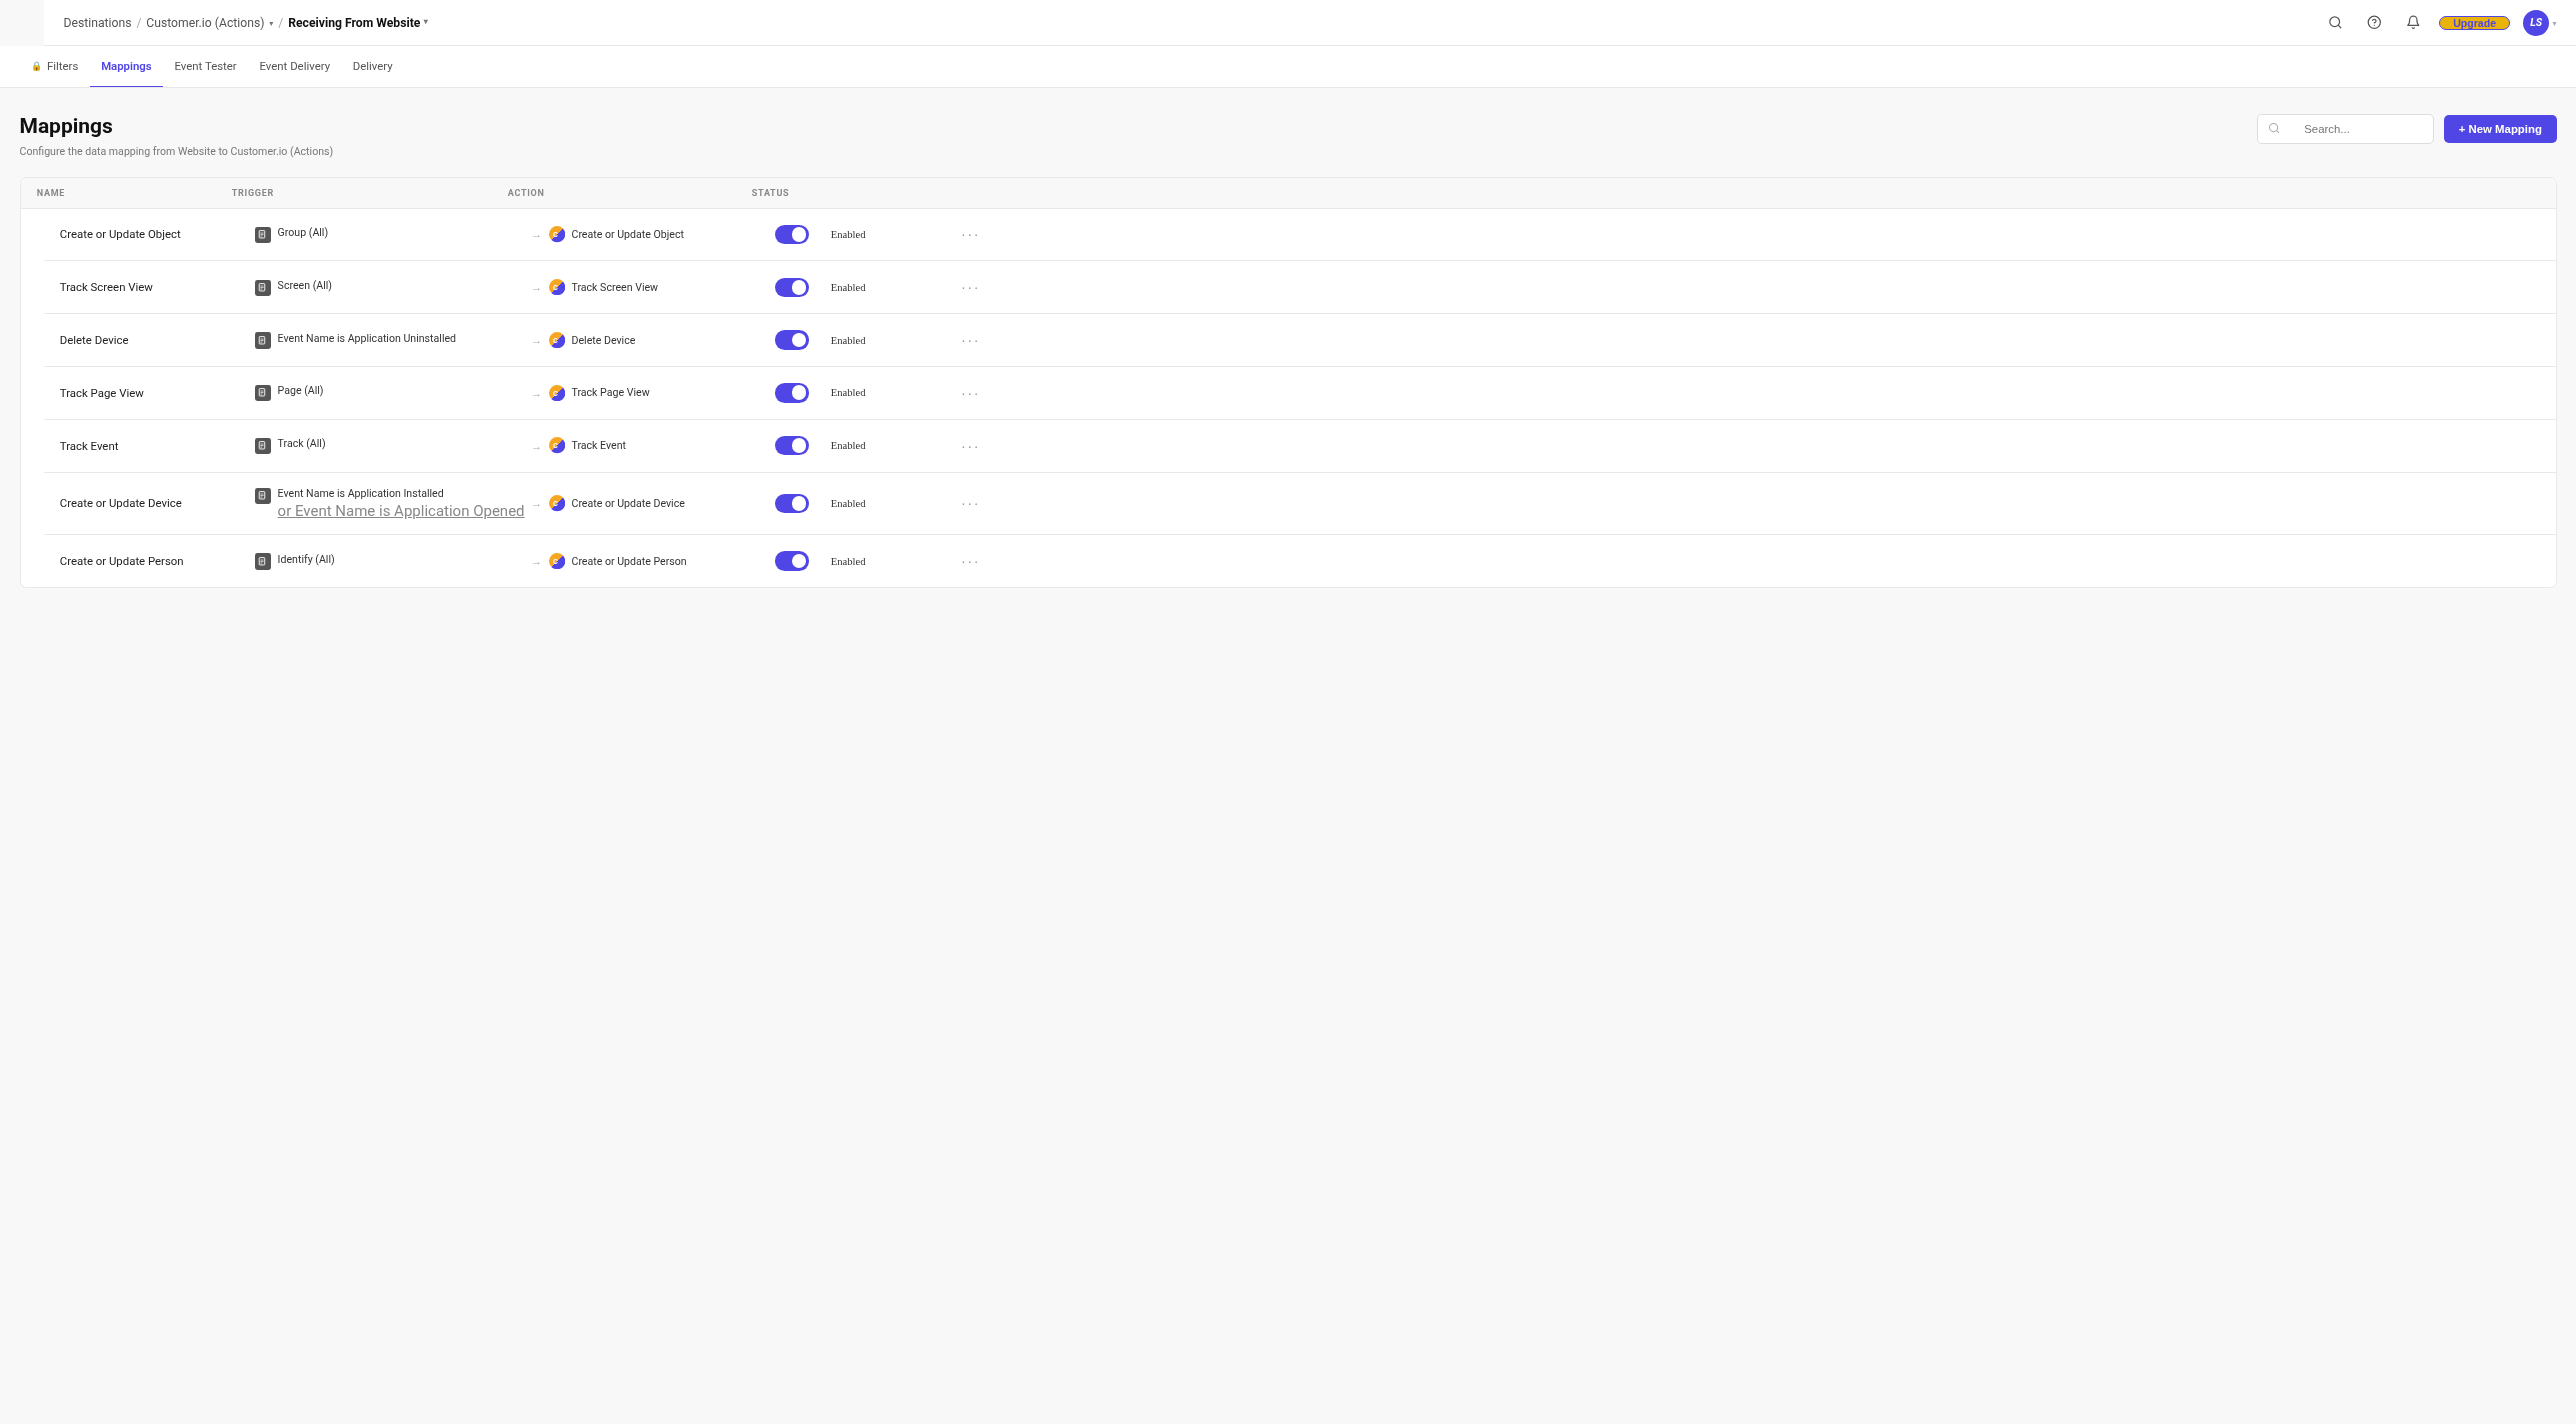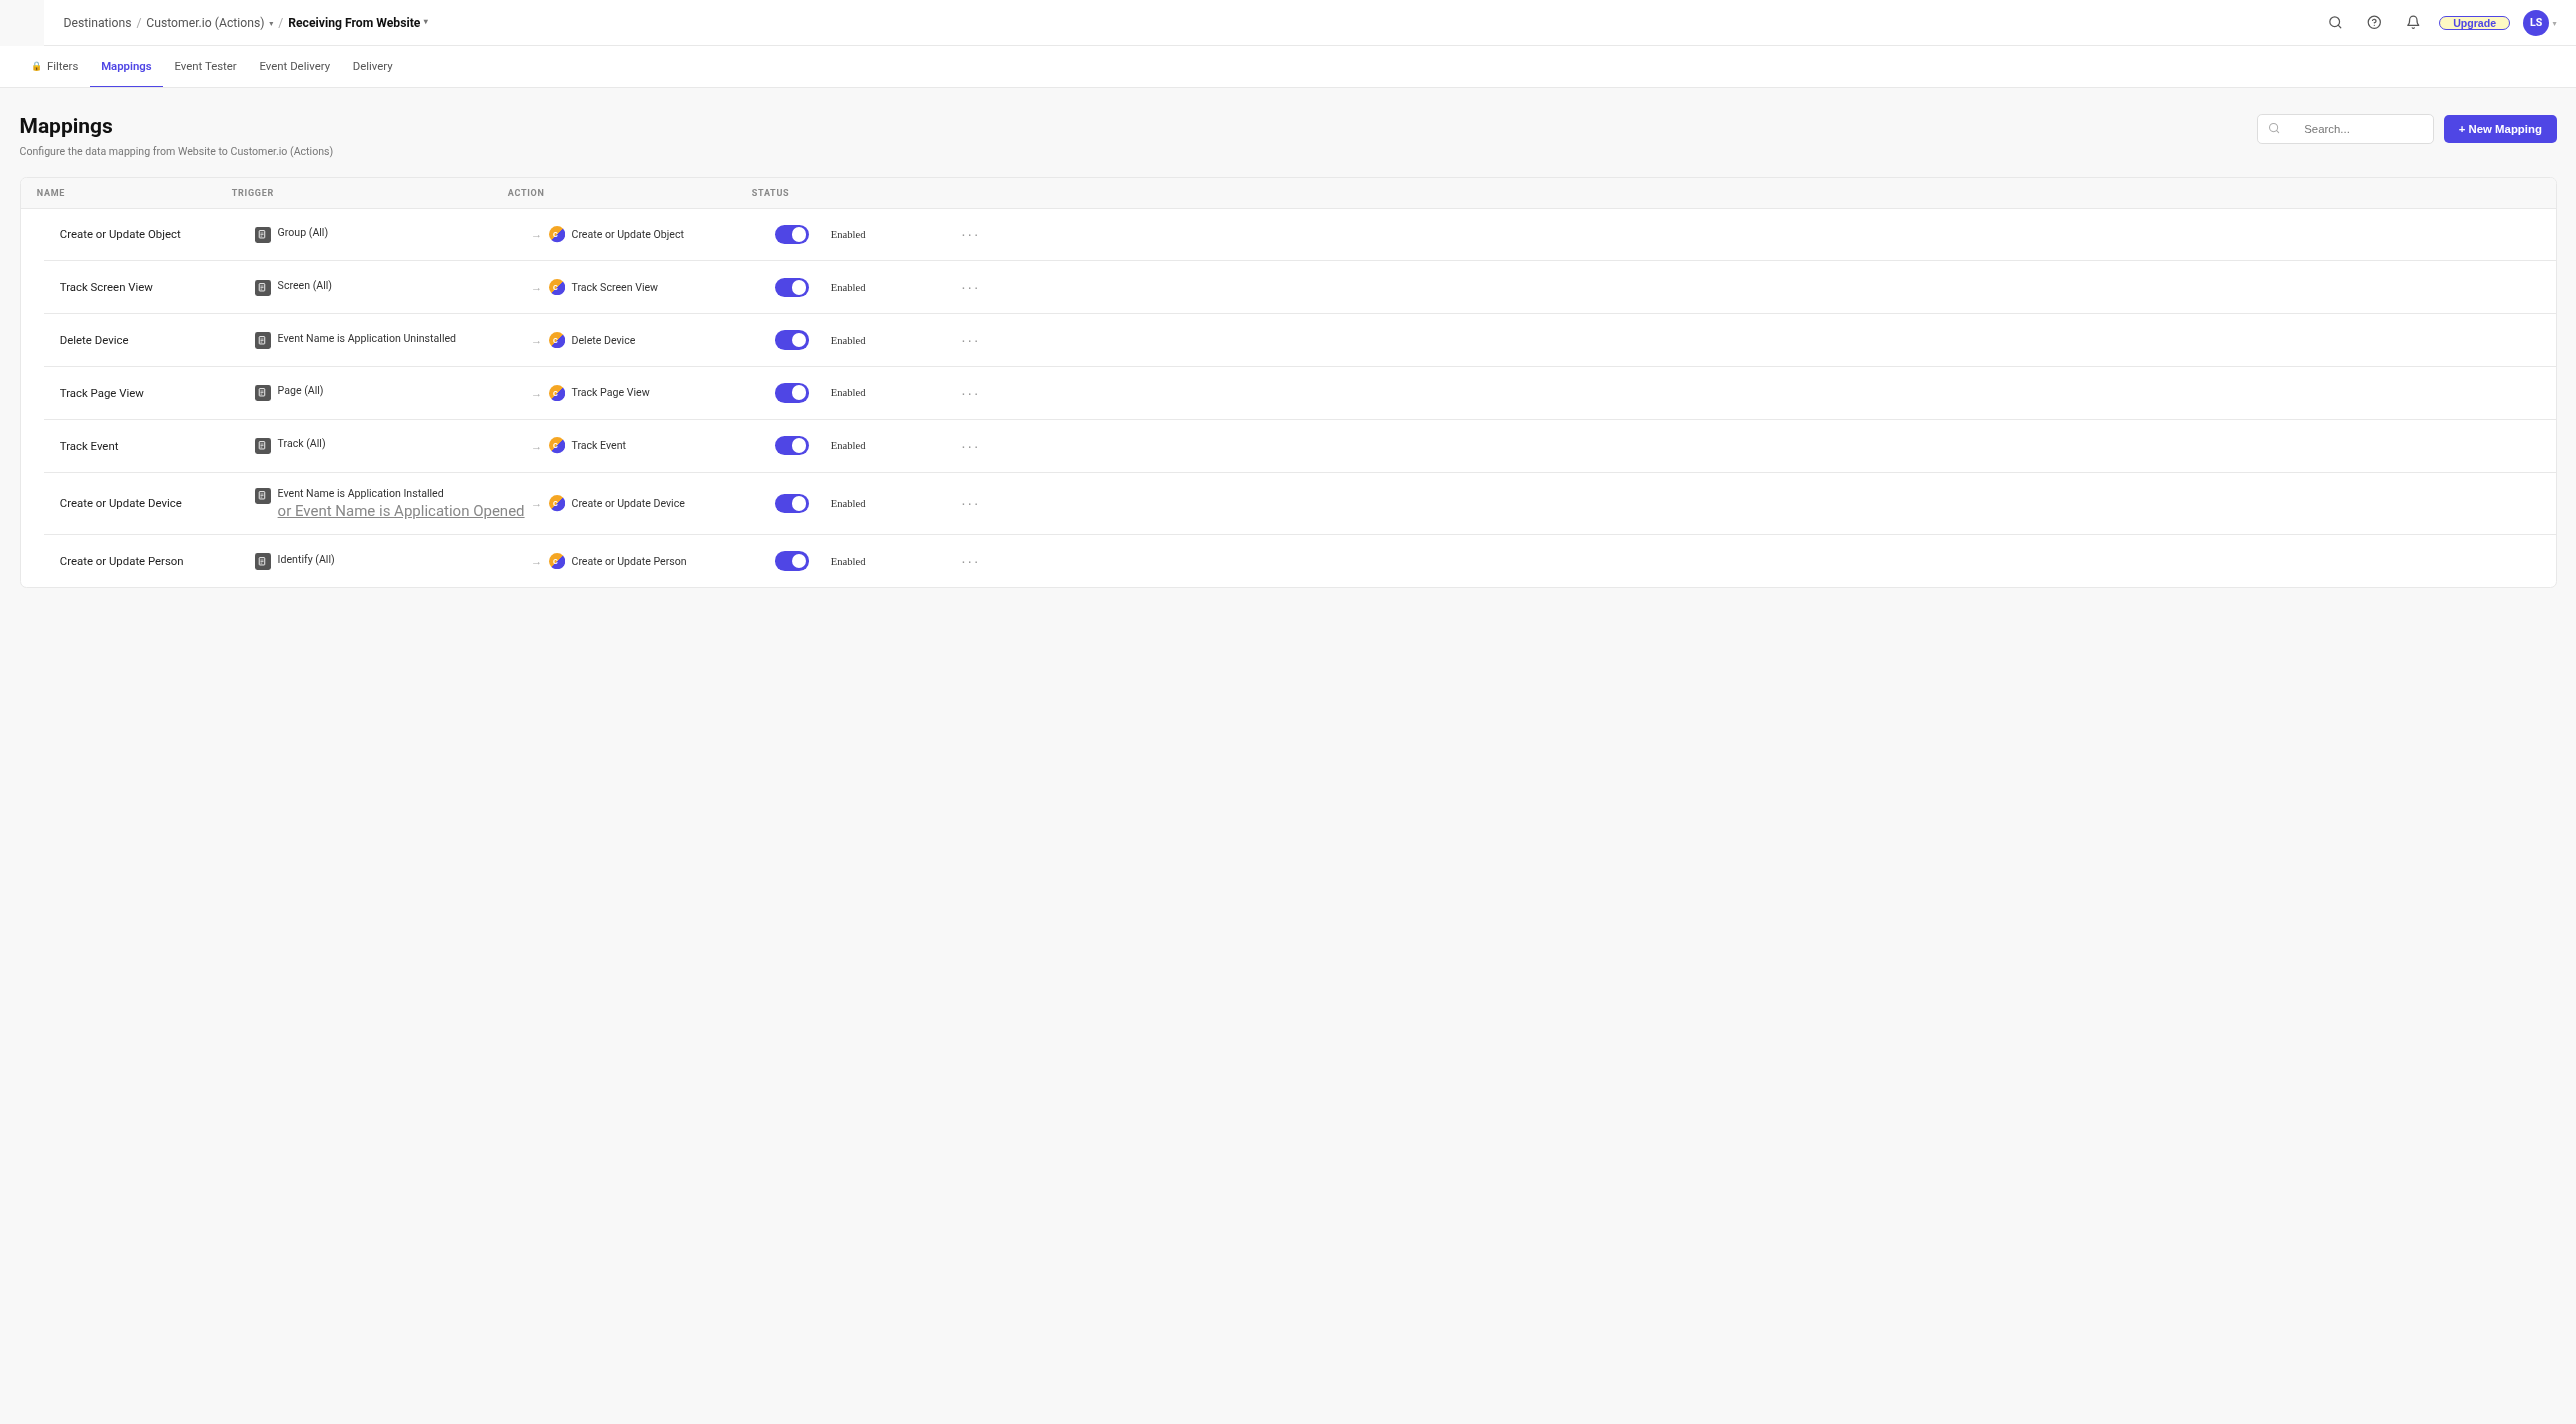"Upgrade" .upgrade-btn { background: #fef9c3 -> #eab308 }
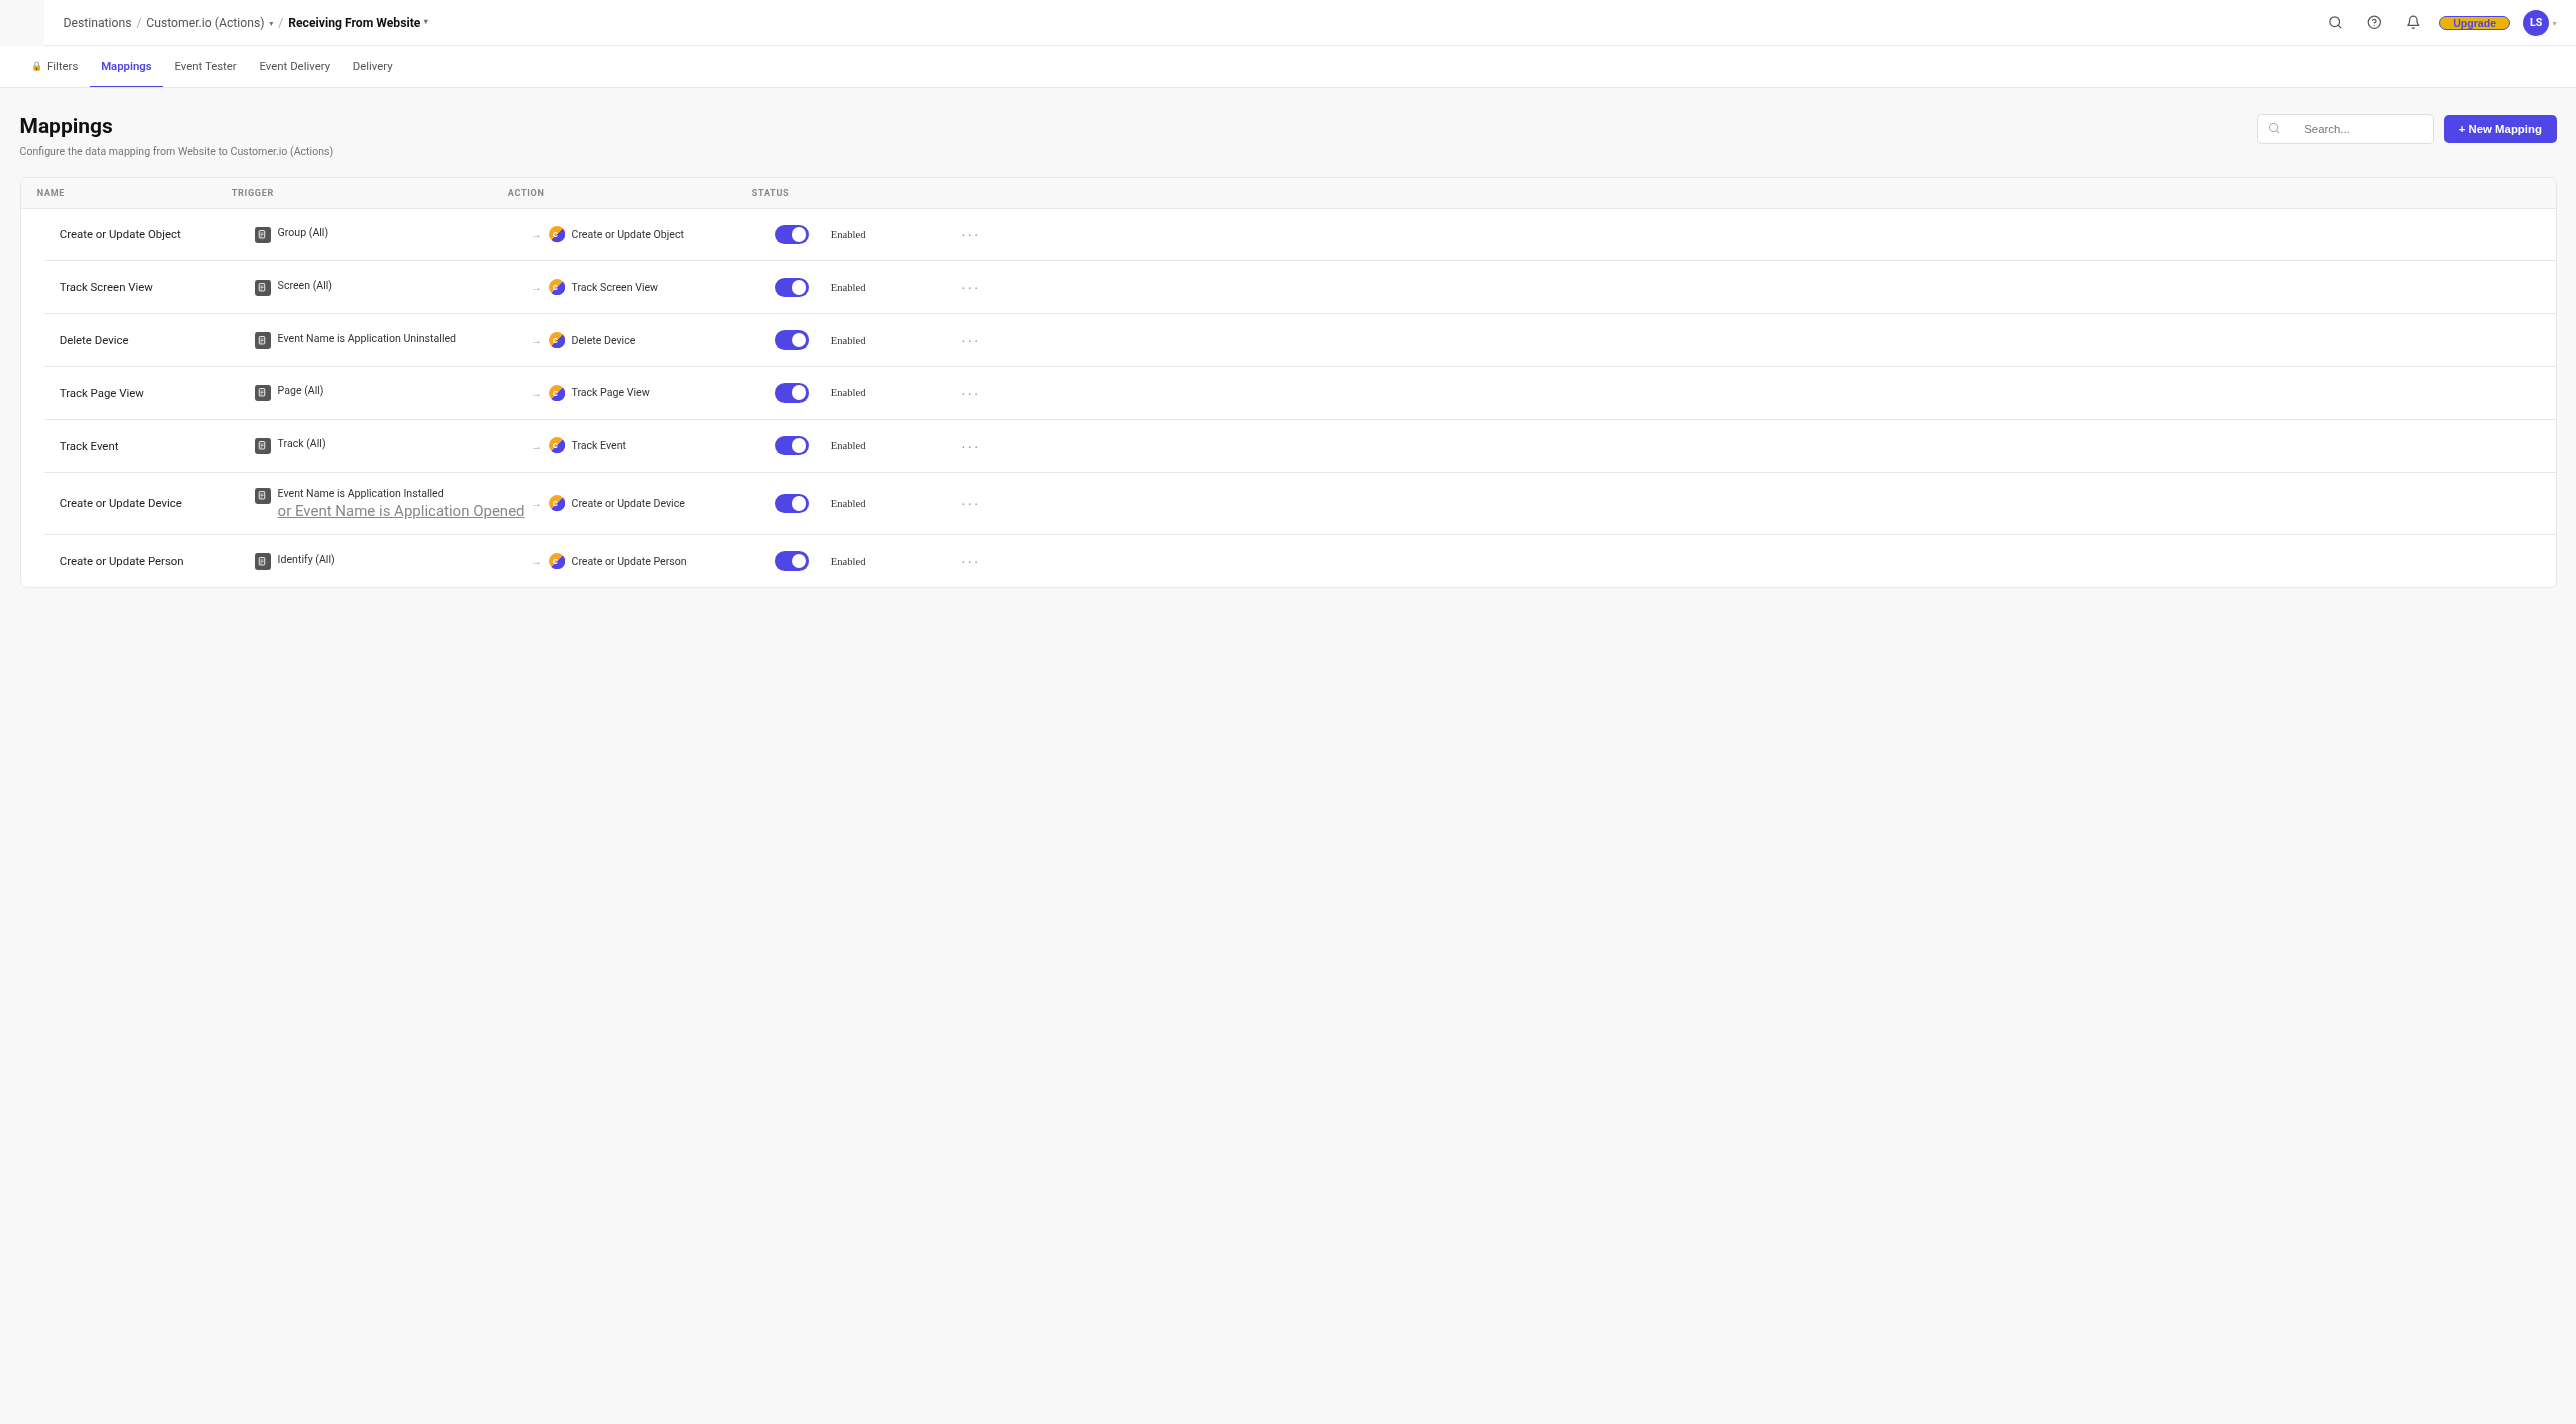"LS" .avatar { font-style: none -> italic }
